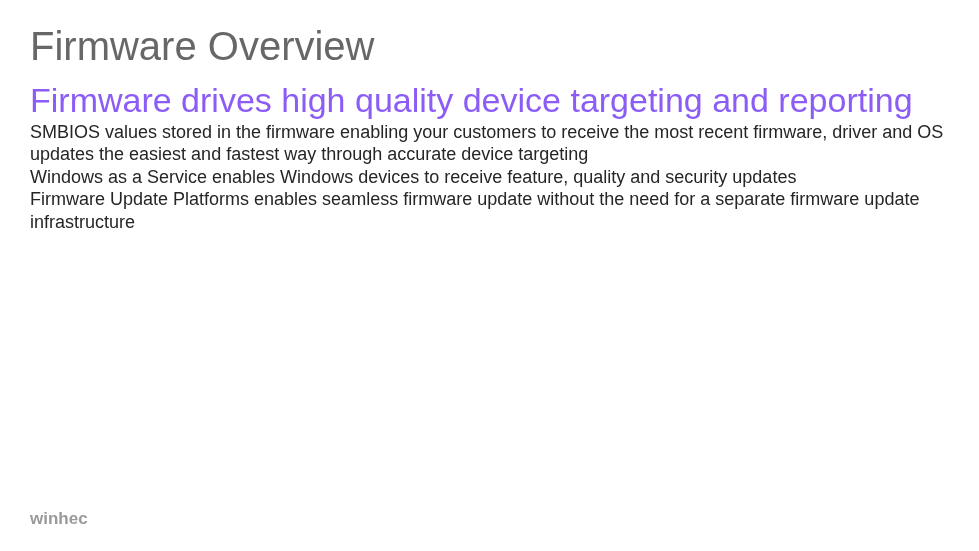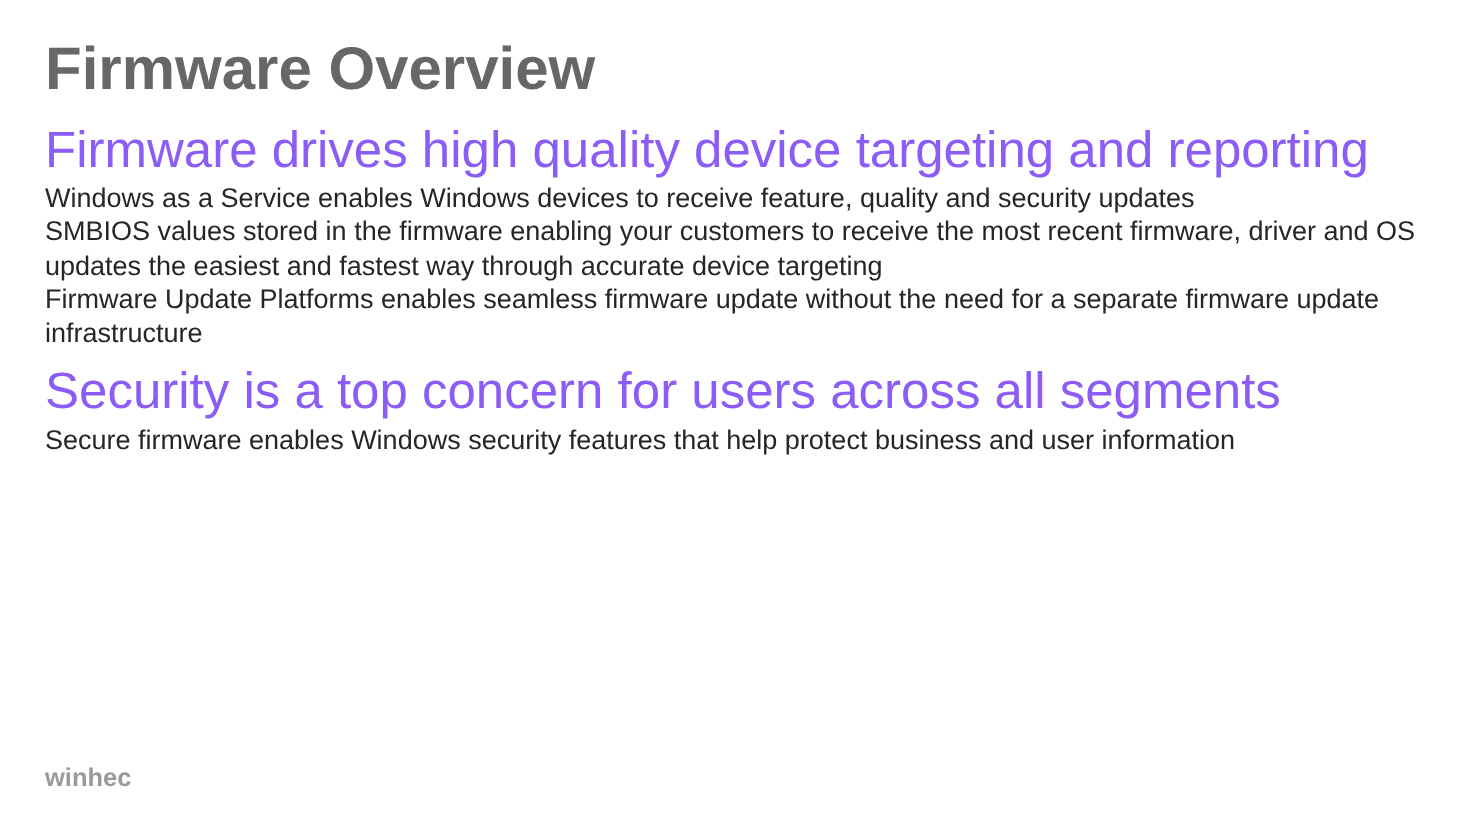"Firmware Overview" .title { font-weight: 700 -> 400 }
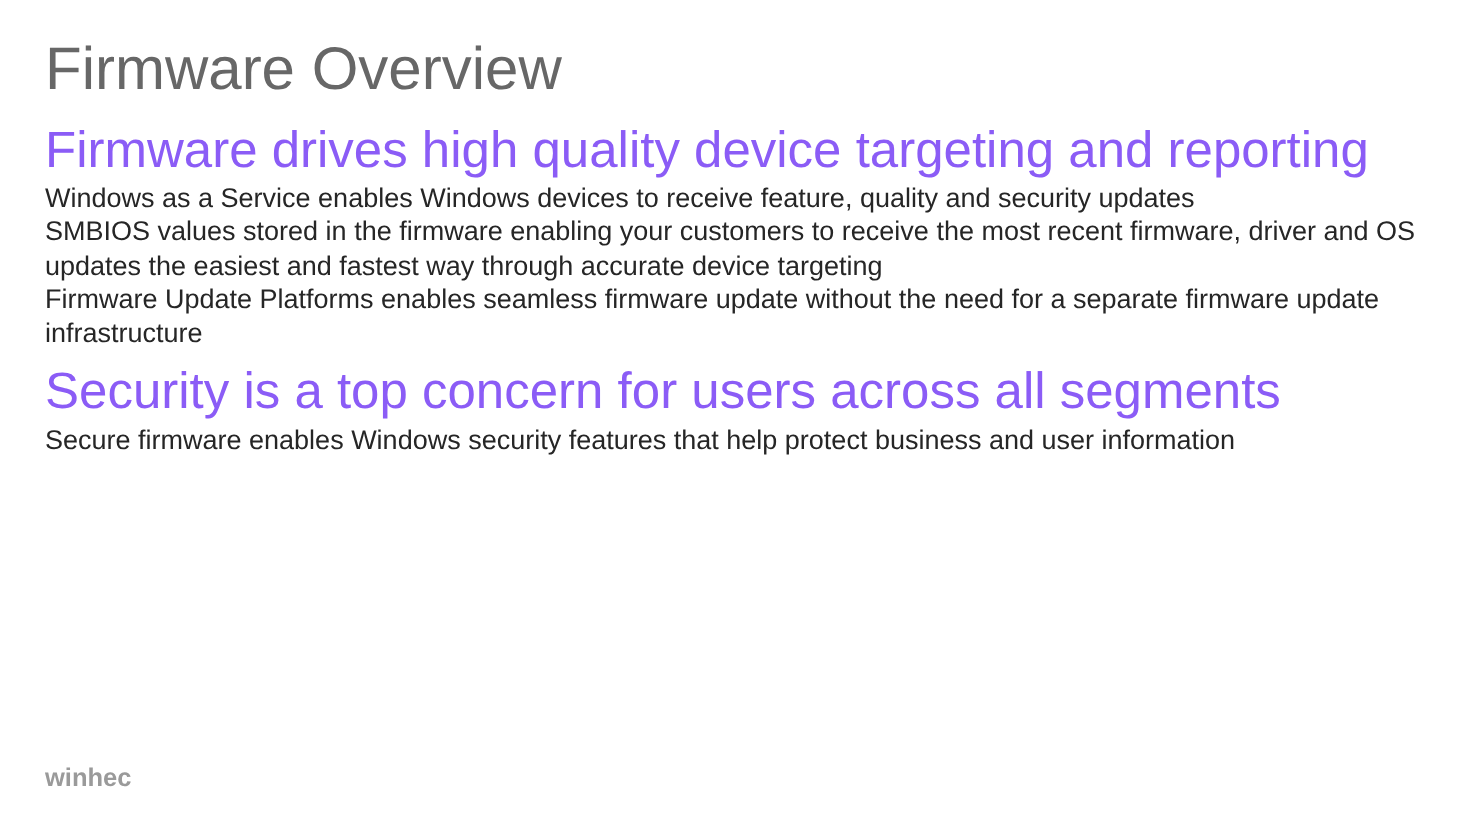"Windows as a Service enables" p { order: before "SMBIOS values stored in the" -> after "SMBIOS values stored in the" }
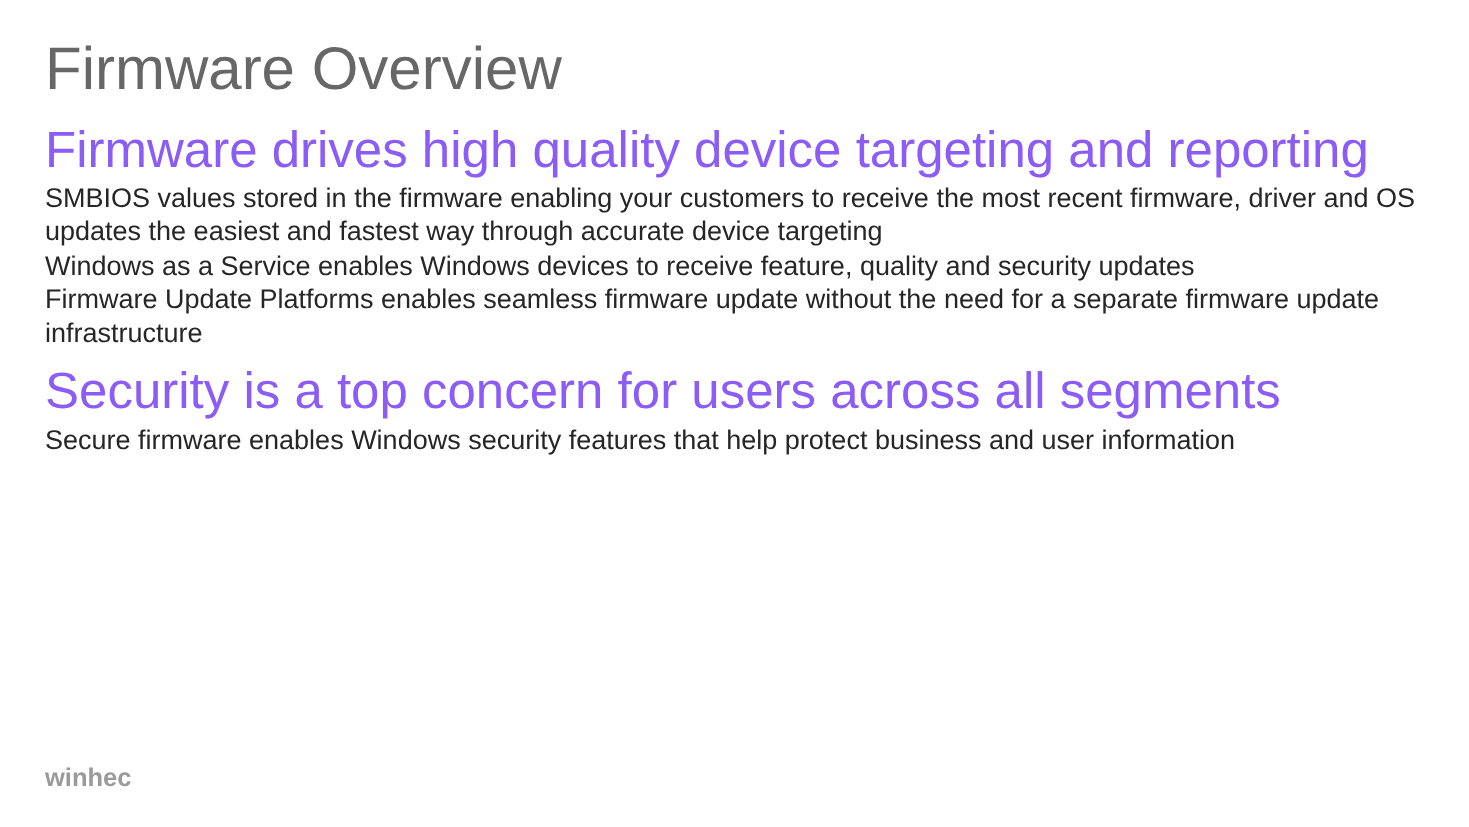"Security is a top concern" div { html: <div> <h2>Security is a top concern for users across all segments</h2> <div> <p>Secure firmware enables Windows security features that help protect business and user information</p> </div> </div> -> none }
